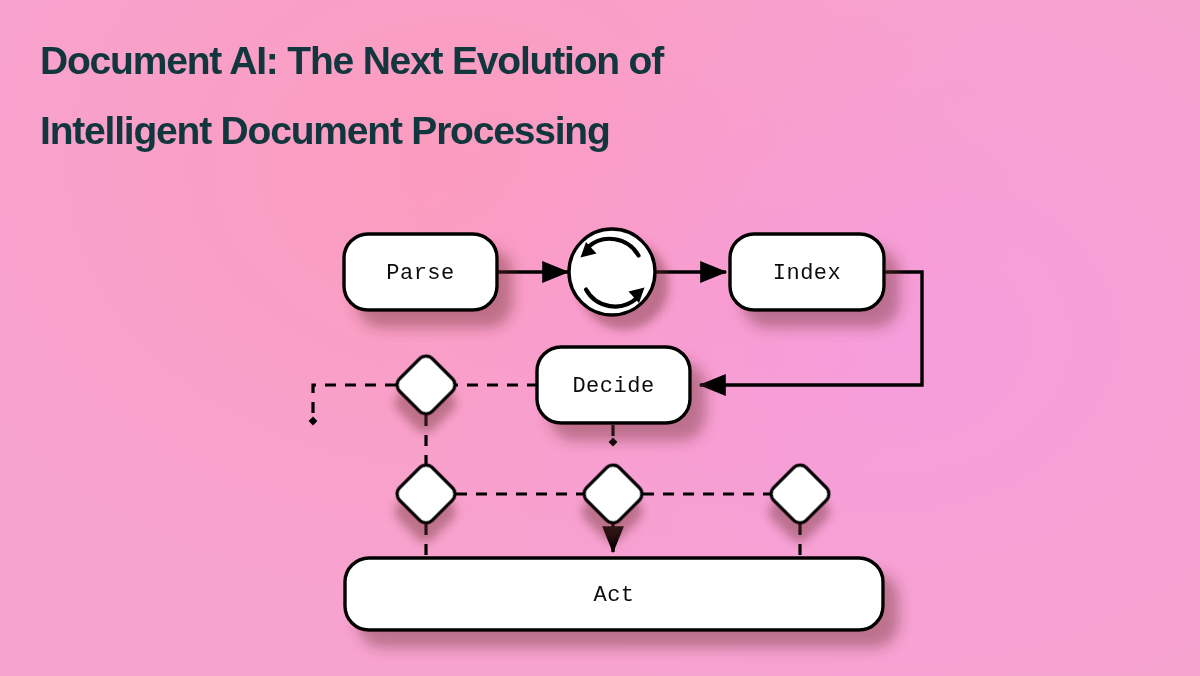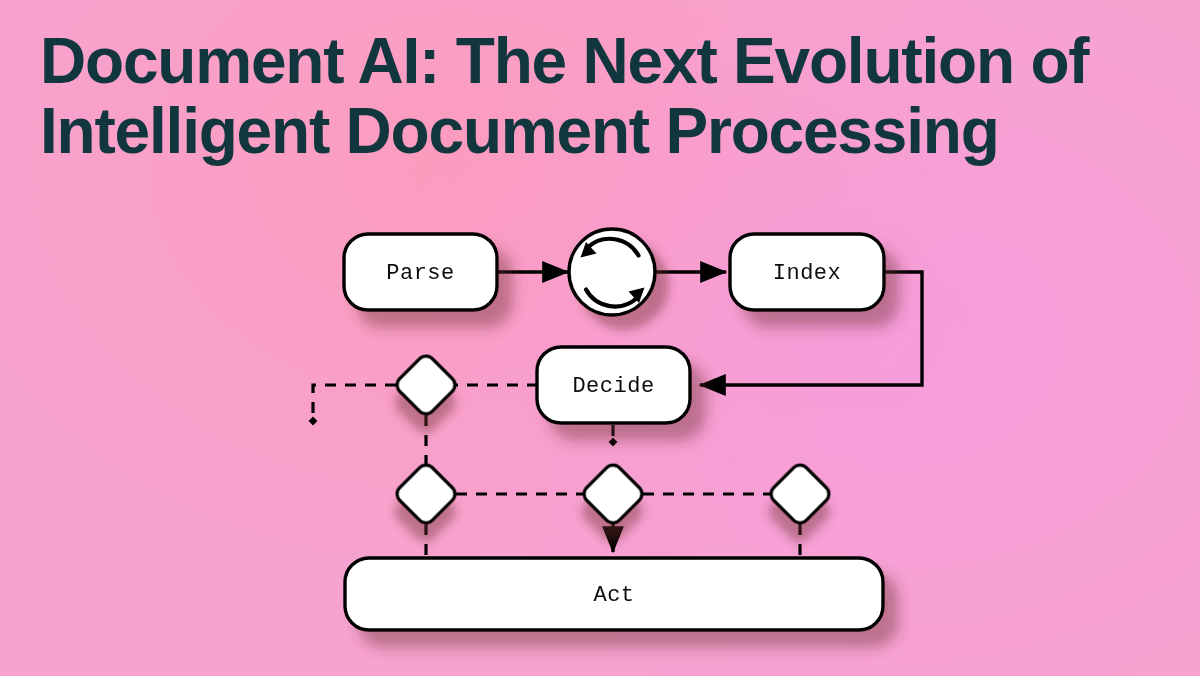"Document AI: The Next Evolution" #heading { font-size: 64px -> 39px }
